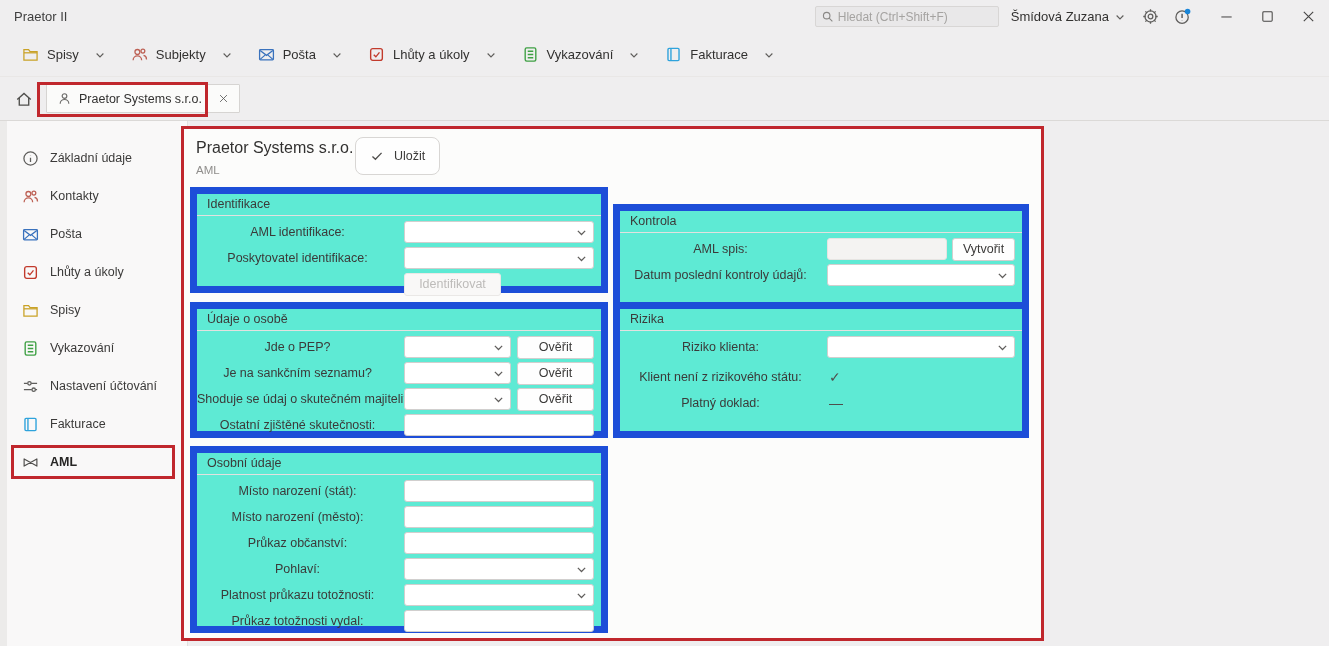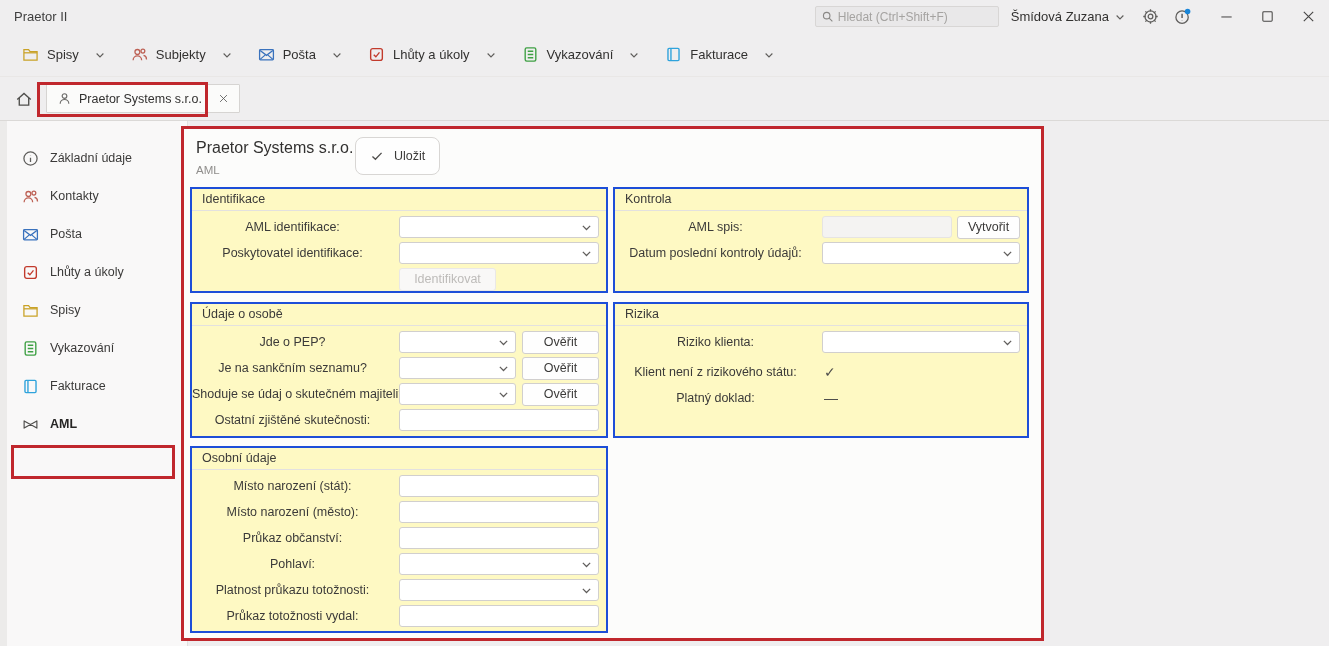"Identifikace" .gbox { background: #fef9c3 -> #5eead4; border: 2px solid #1d4ed8 -> 7px solid #1d4ed8 }
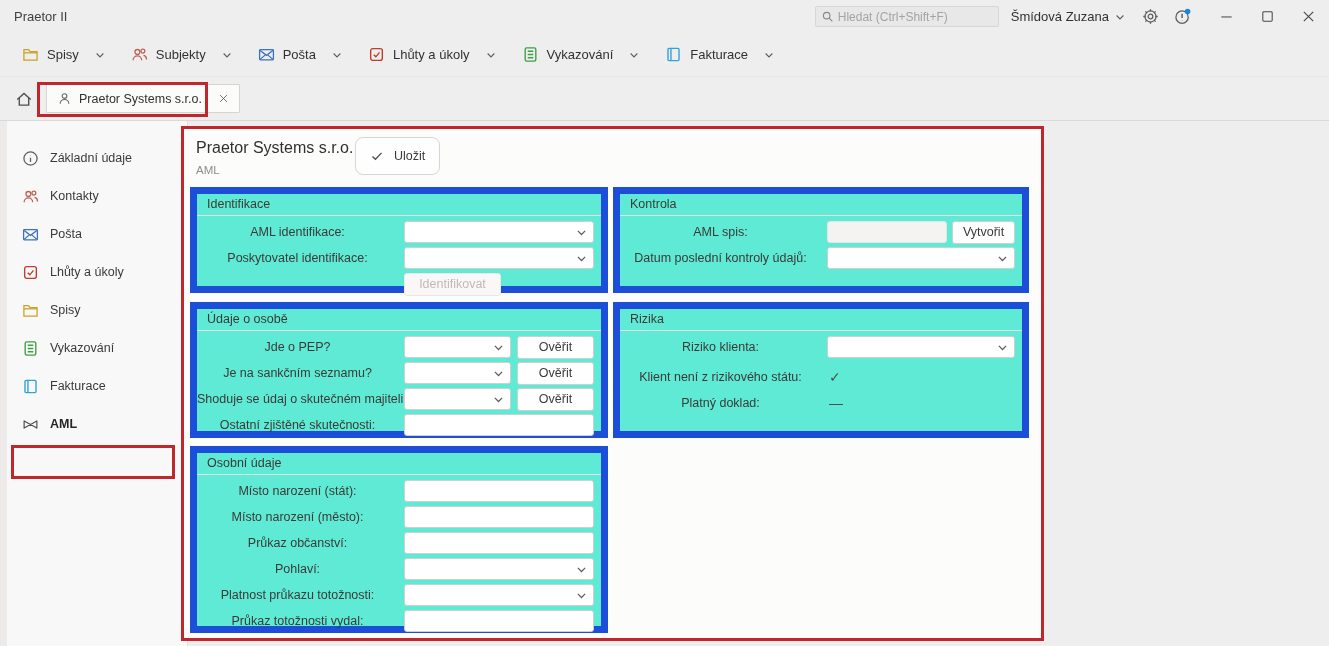"Kontrola" div.gbox { top: 59px -> 76px }
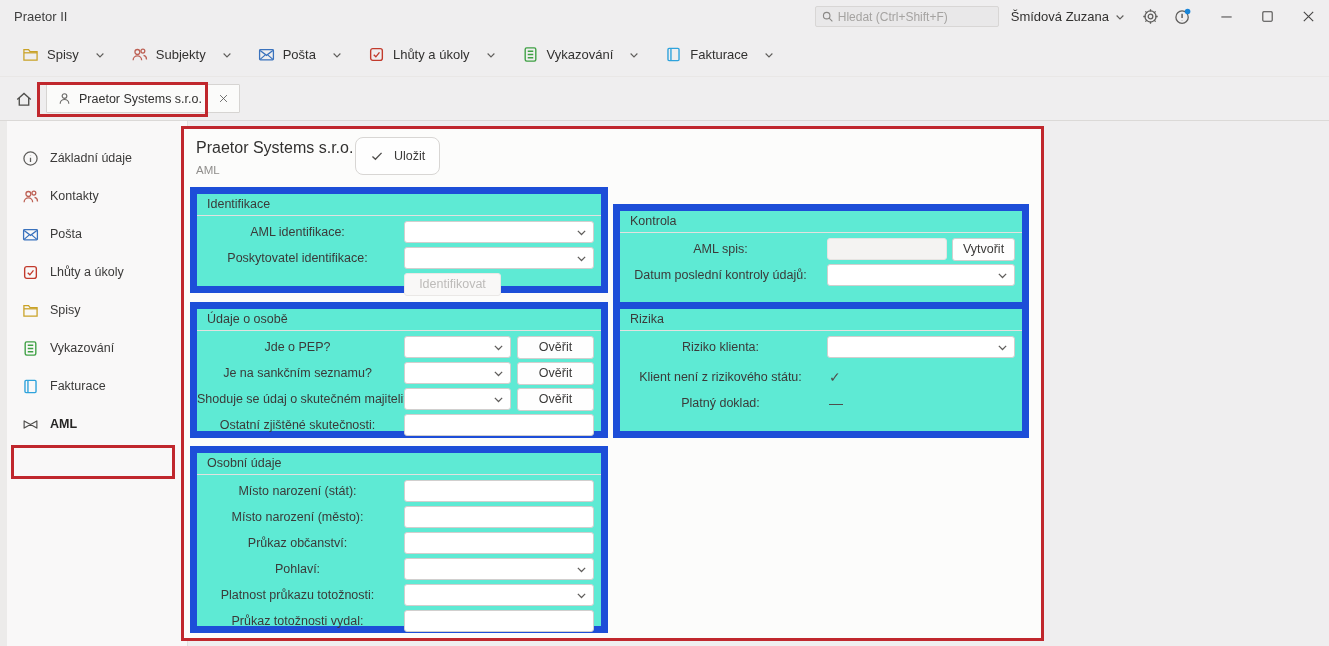"Nastavení účtování" div.side-item { html: none -> <div> <span> <svg> <path></path> <circle></circle> <path></path> <circle></circle> </svg> </span> <span>Nastavení účtování</span> </div> }
